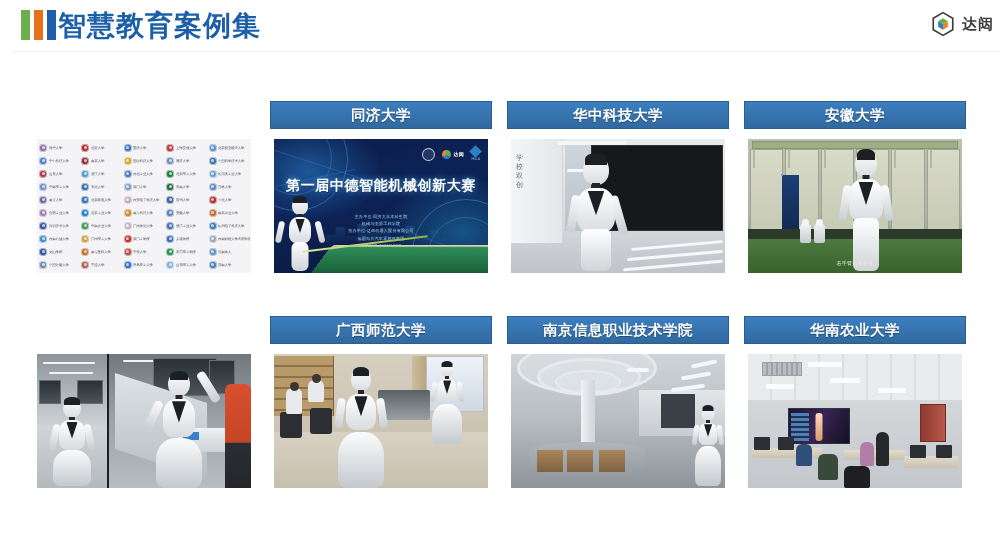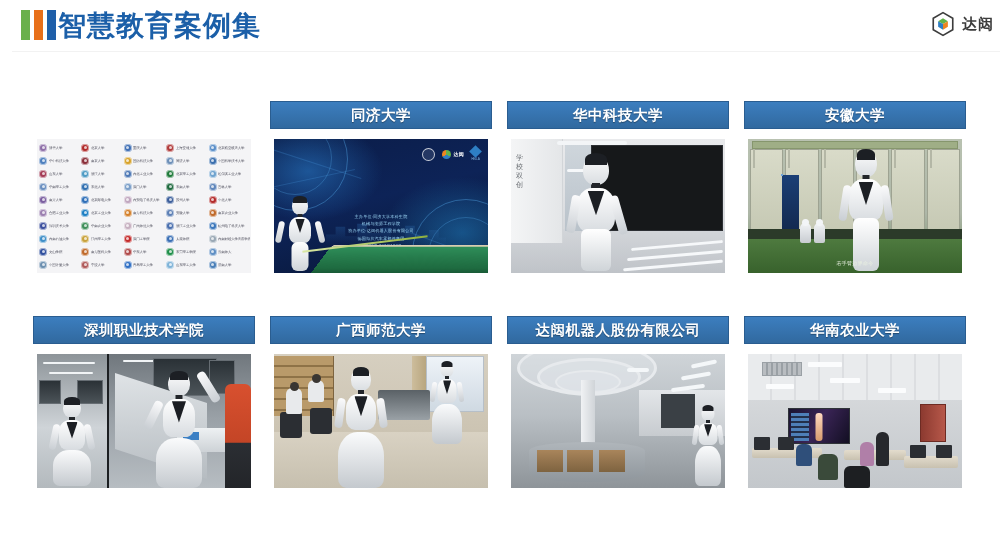"第一届中德智能机械创新大赛" div.poster-title { html: none -> <div>第一届中德智能机械创新大赛</div> }
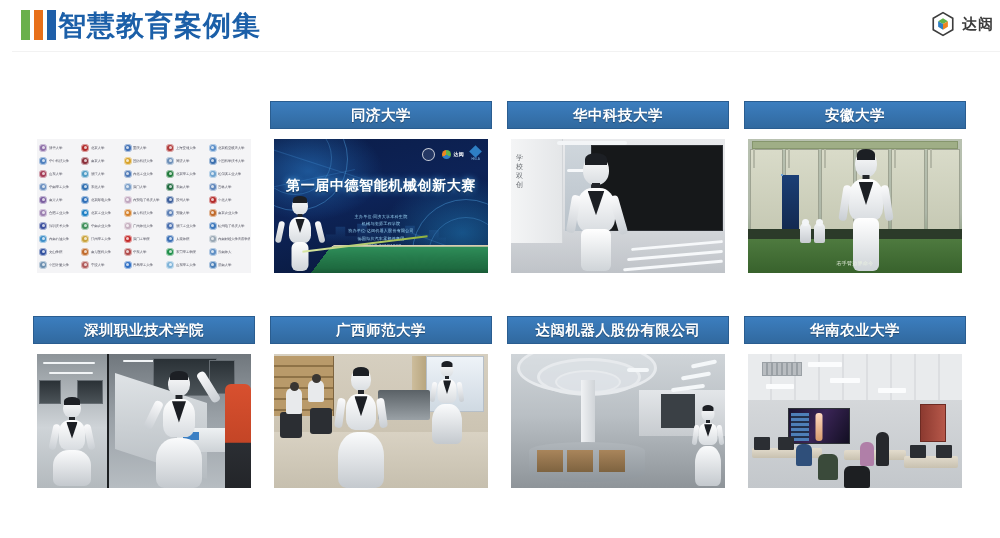"深圳职业技术学院" div.card-header { html: <div>深圳职业技术学院</div> -> none }
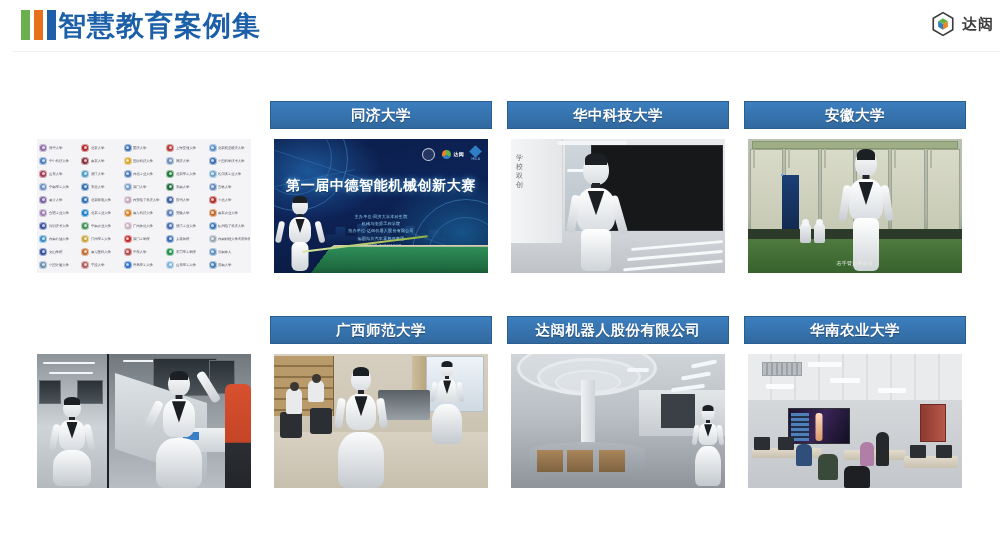"达闼机器人股份有限公司" div.card-header { text: 达闼机器人股份有限公司 -> 南京信息职业技术学院 }
